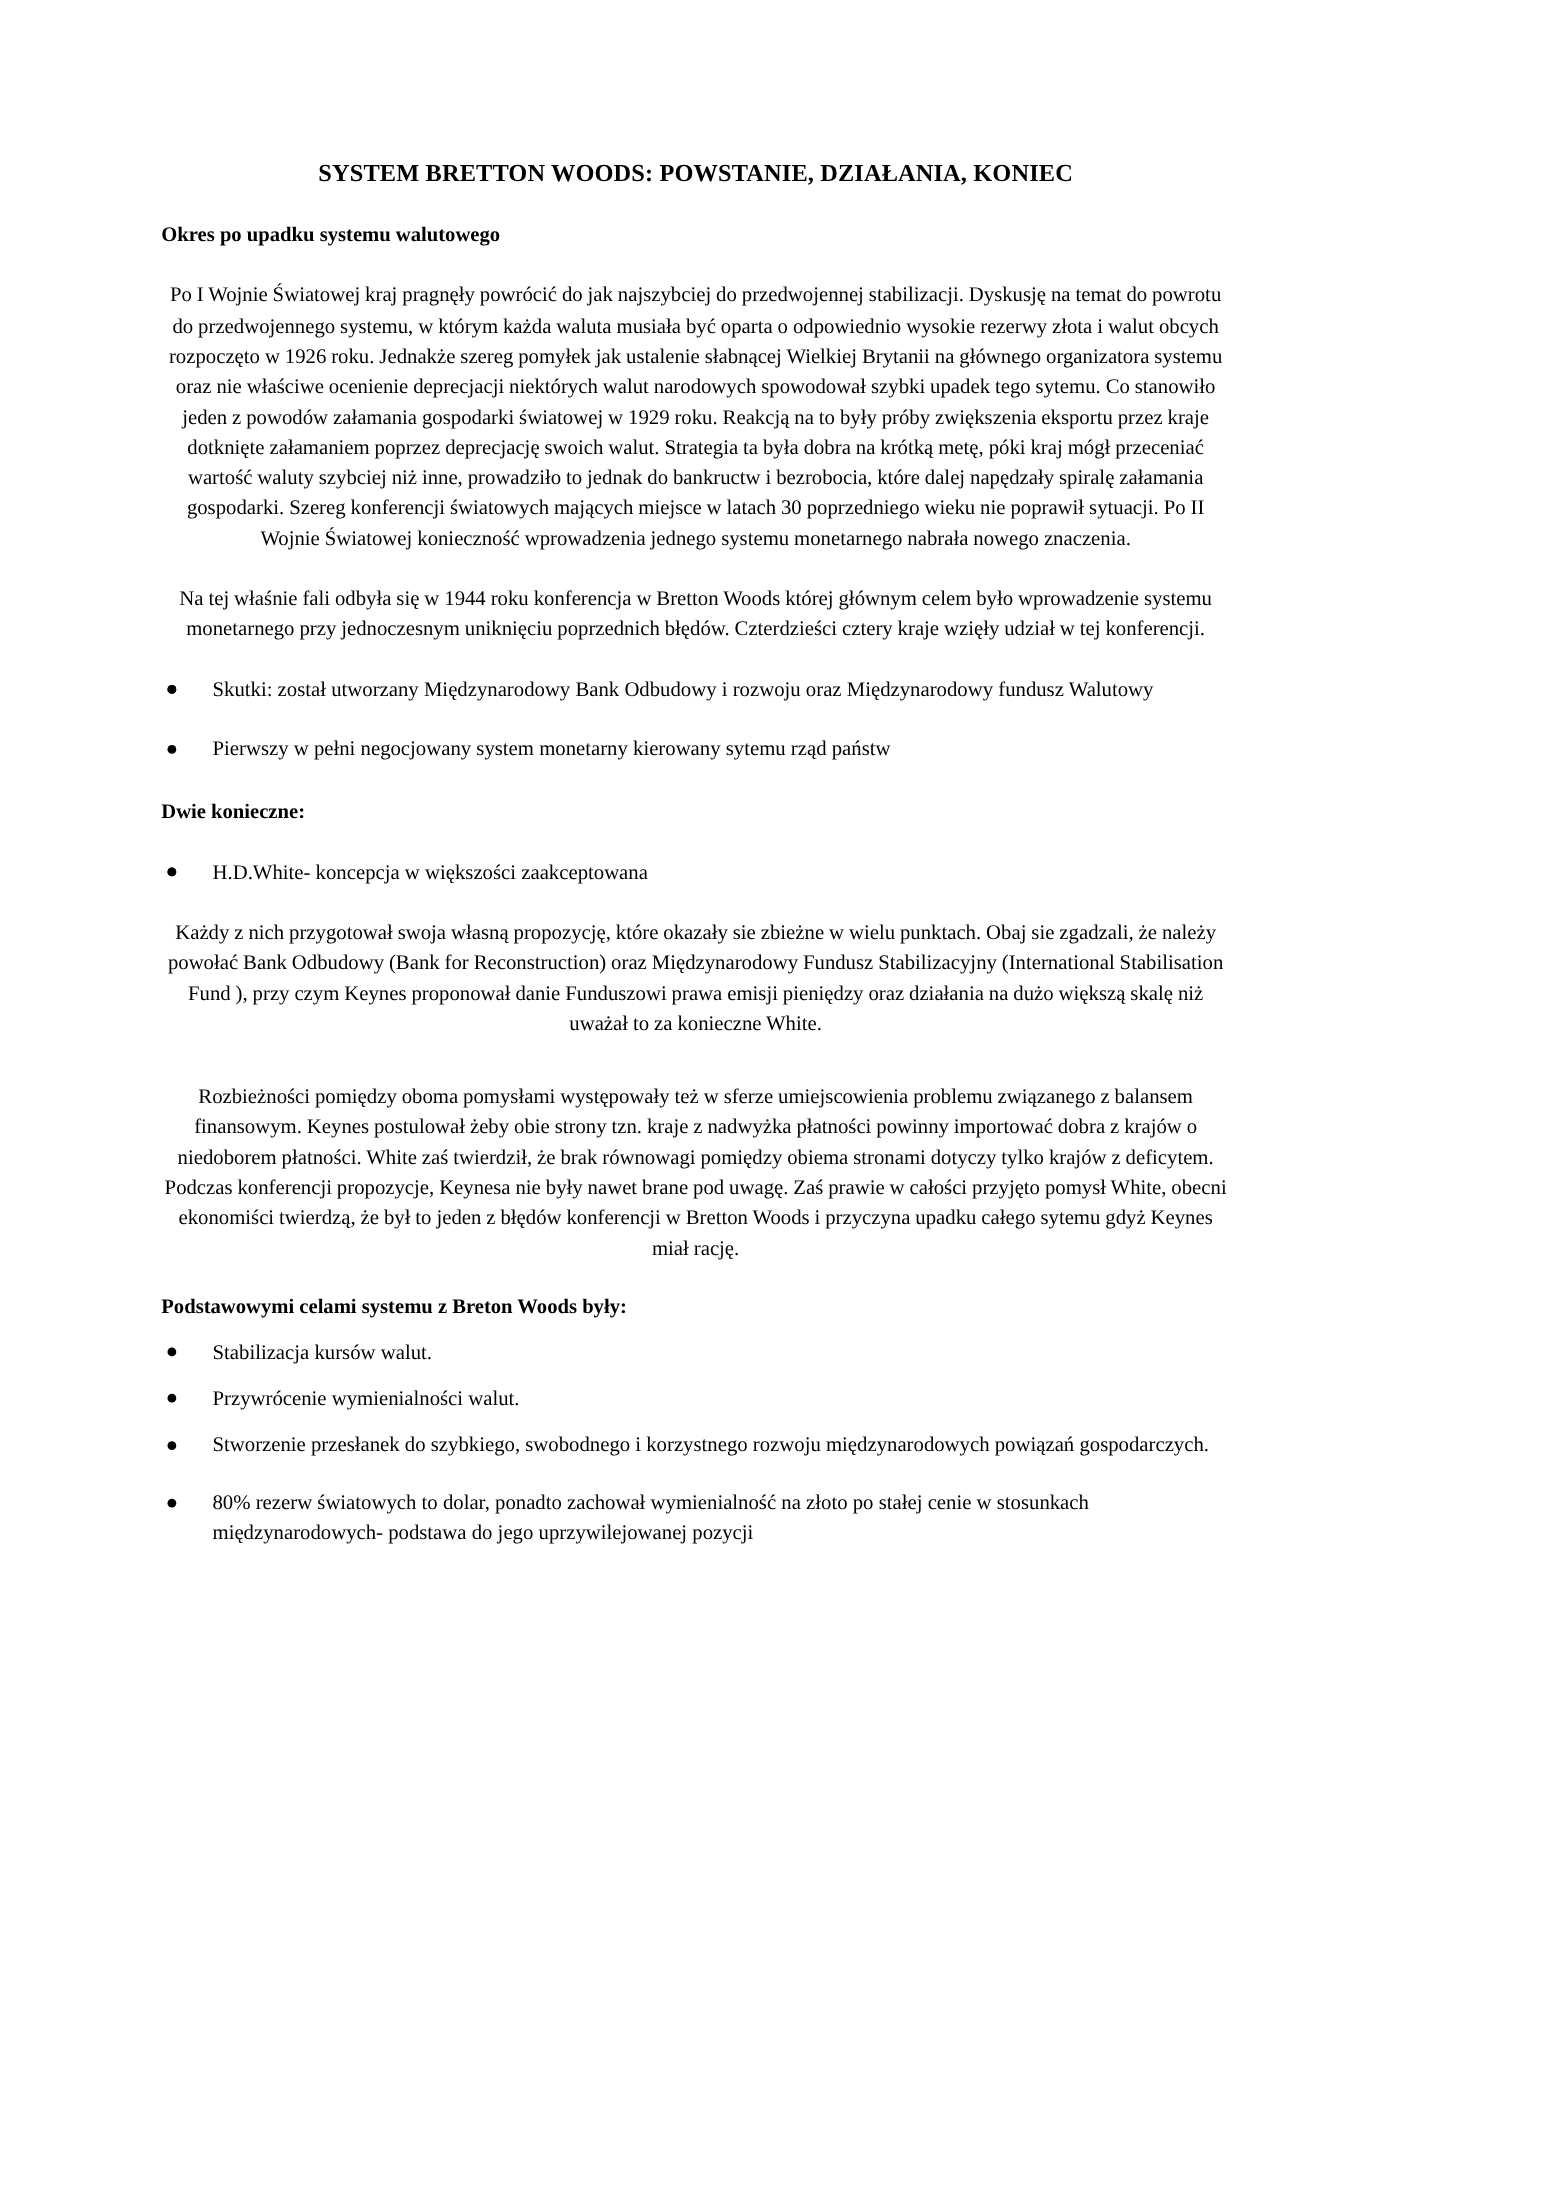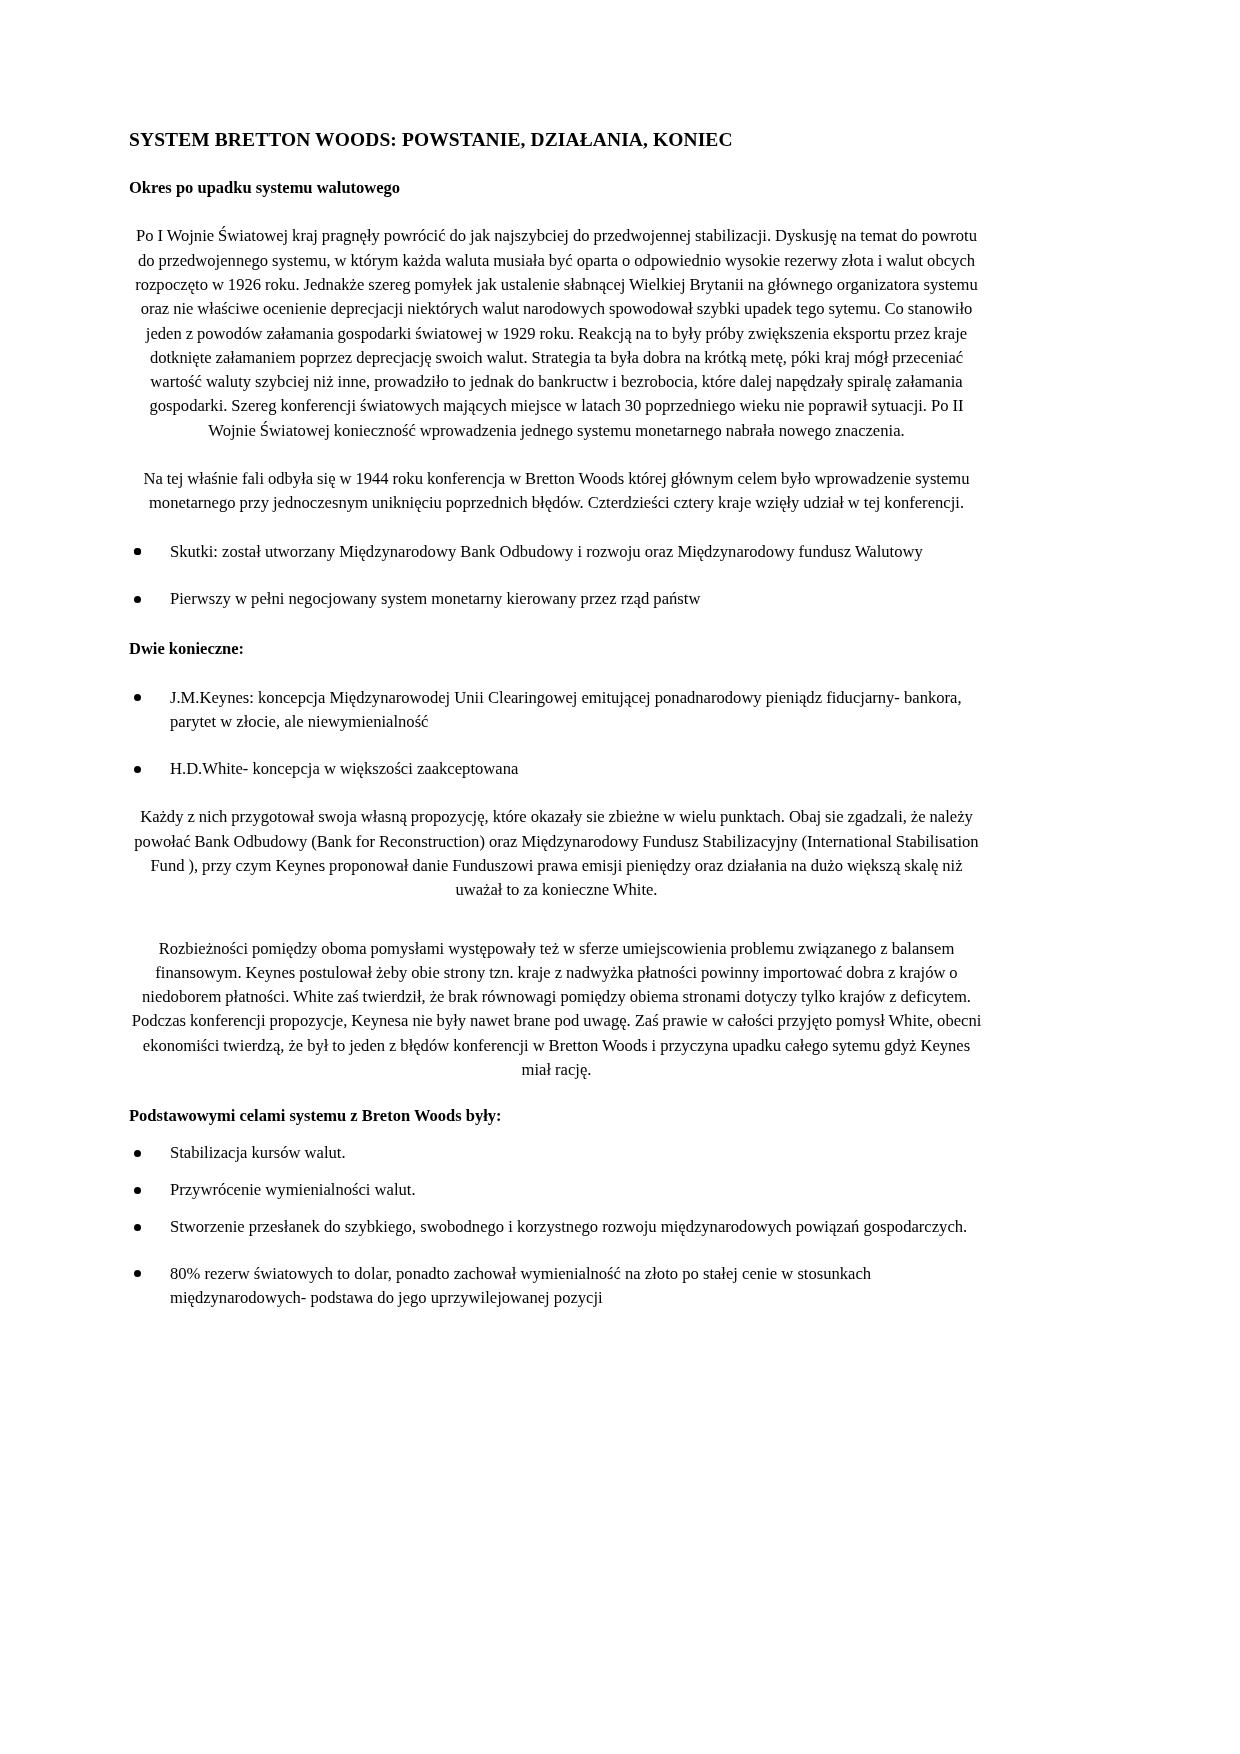"SYSTEM BRETTON WOODS: POWSTANIE," .doc-title { text-align: none -> center }
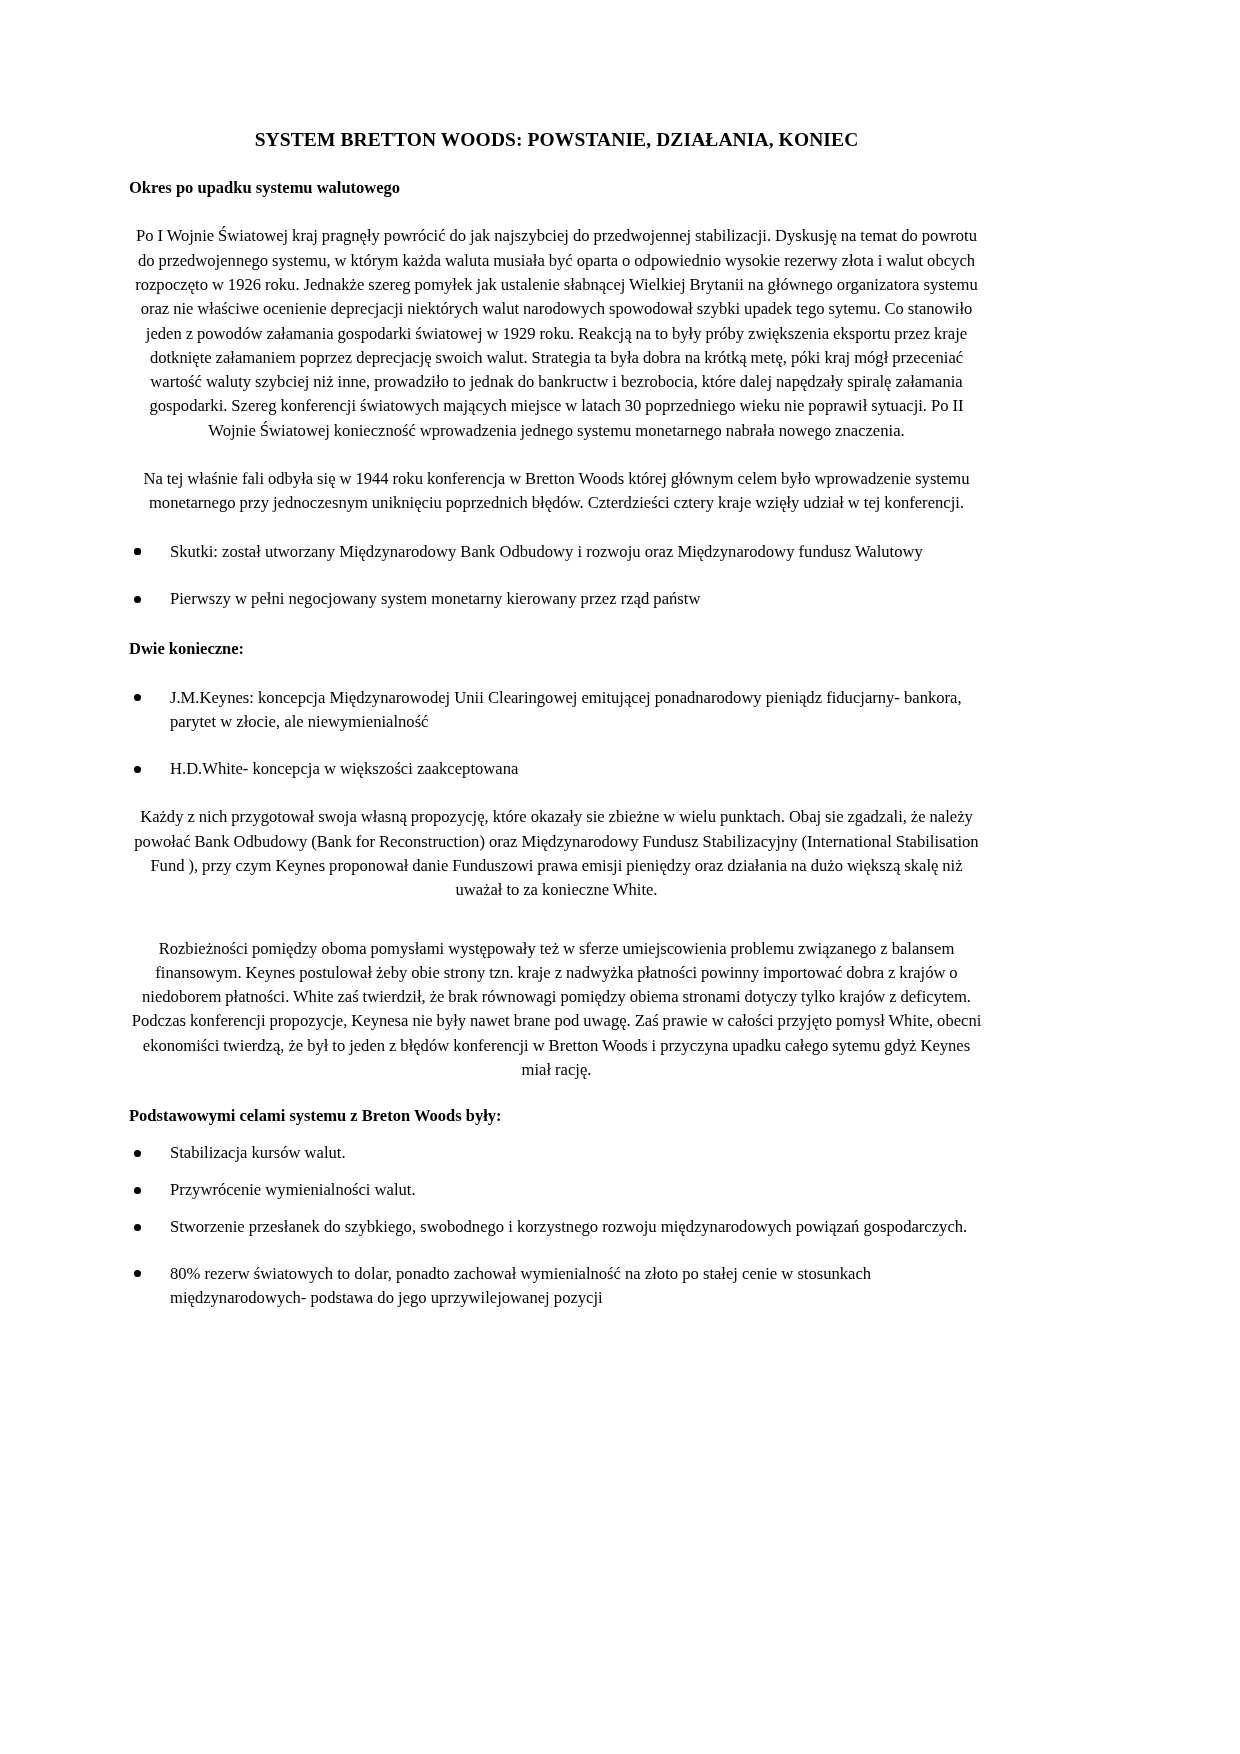"Pierwszy w pełni negocjowany system" span { text: przez -> sytemu }
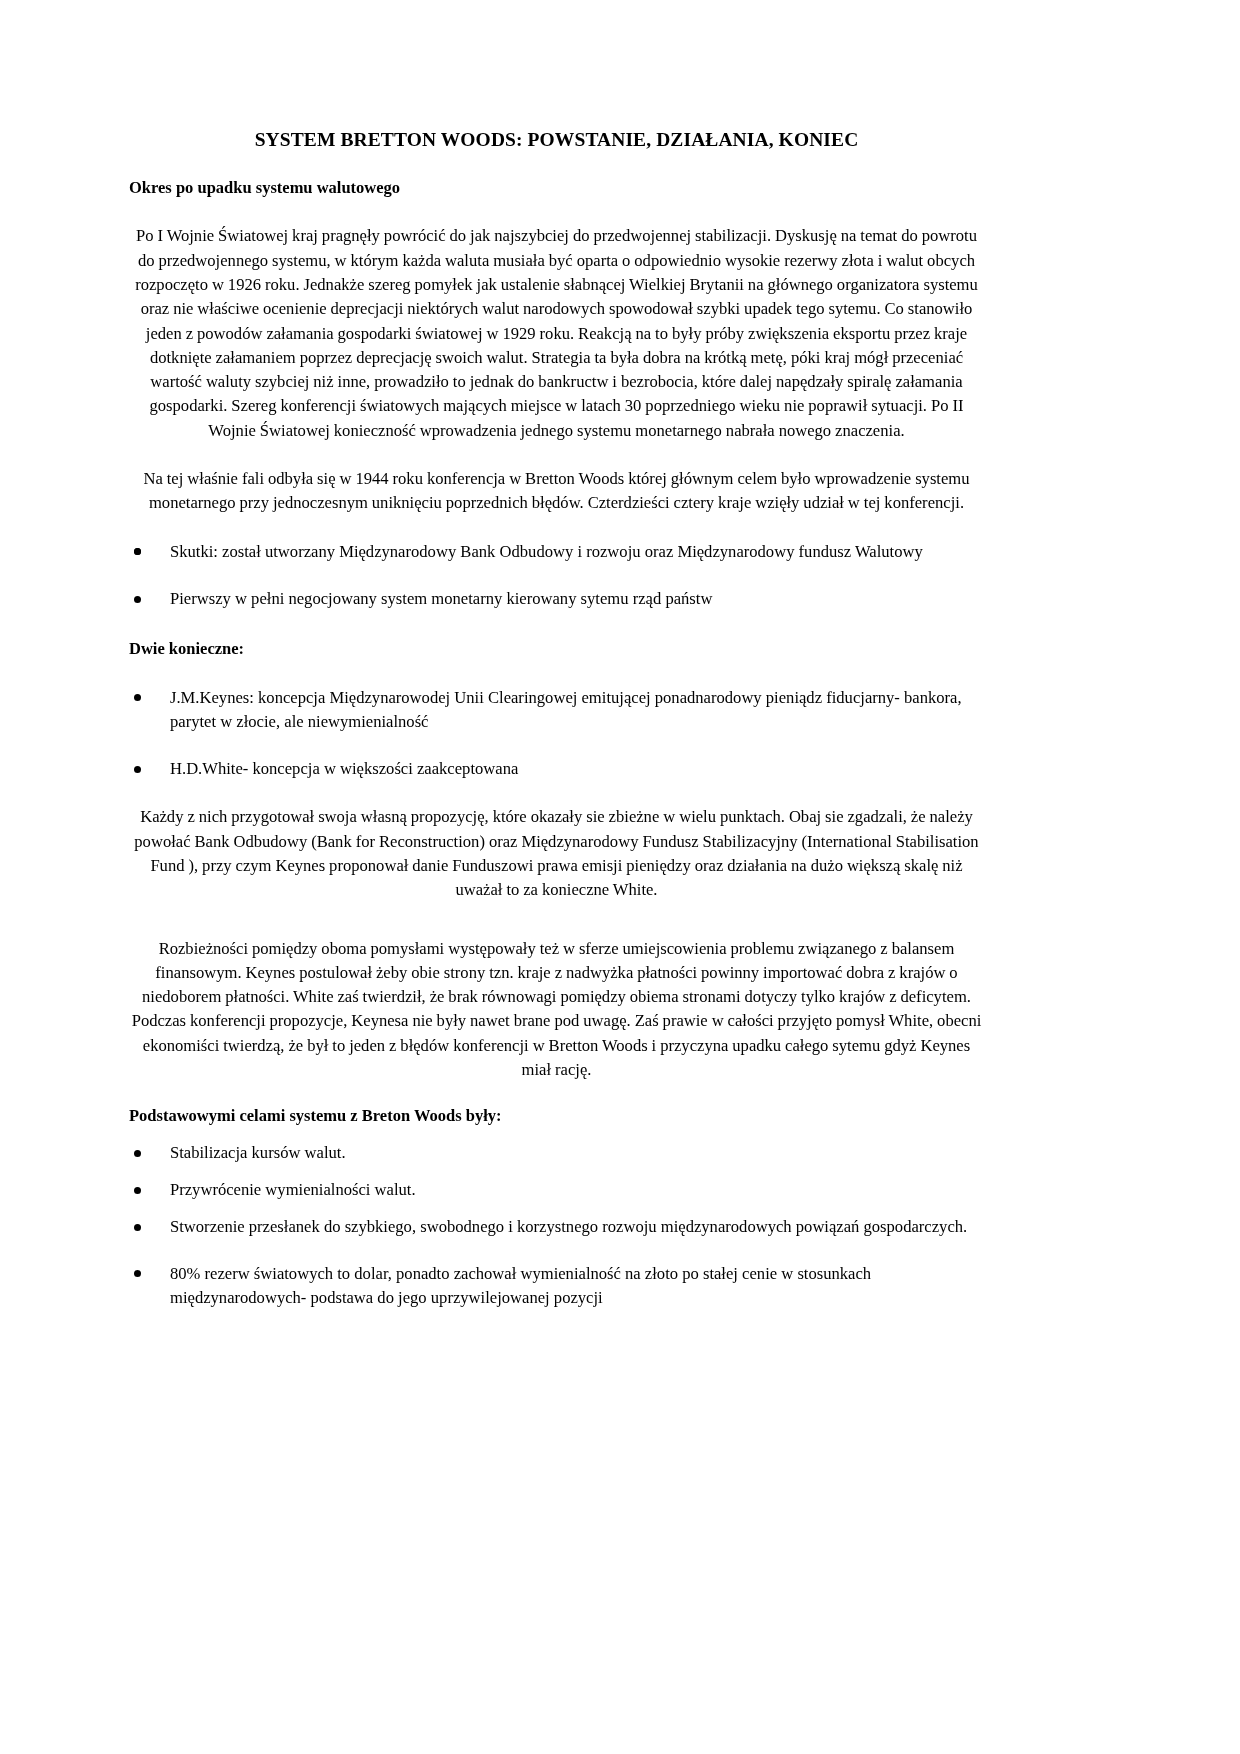"J.M.Keynes: koncepcja Międzynarowodej" span { html: <span>J.M.Keynes: koncepcja Międzynarowodej Unii Clearingowej emitującej ponadnarodowy pieniądz fiducjarny- bankora, parytet w złocie, ale niewymienialność</span> -> none }
